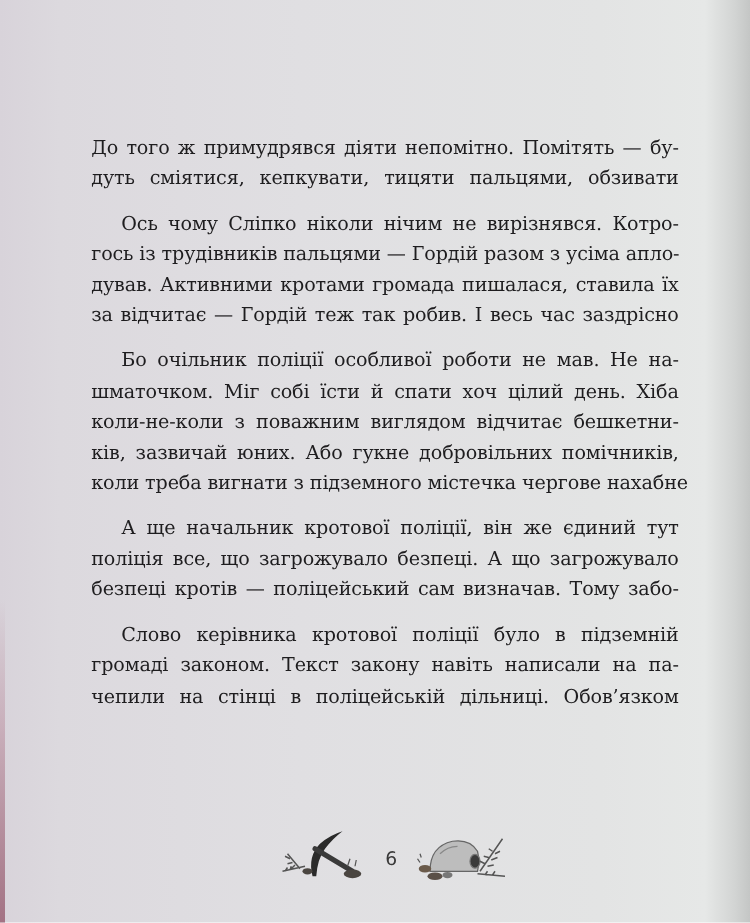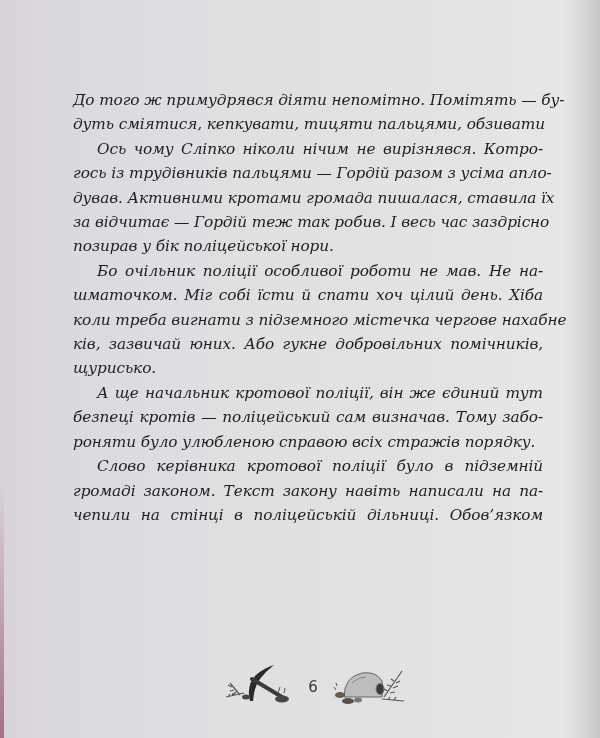"До того ж примудрявся діяти" .page { font-style: italic -> none; top: 88px -> 106px }
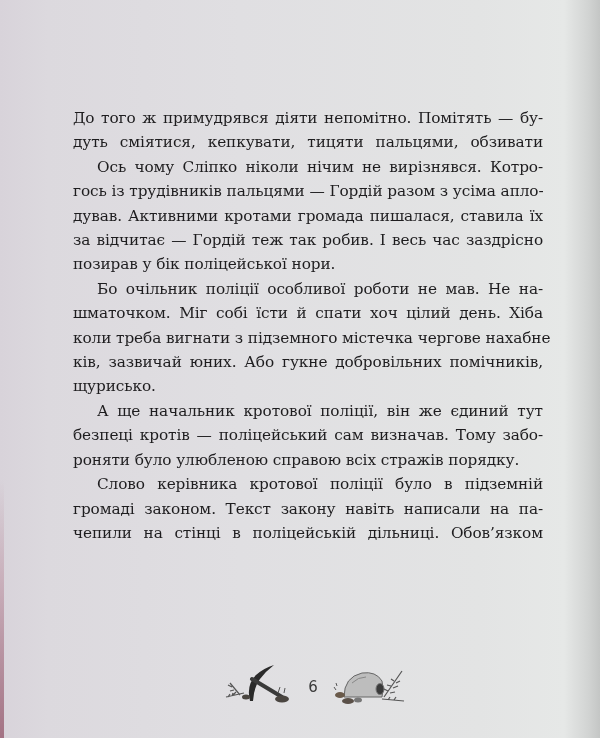"Ось чому Сліпко ніколи нічим" .indent { margin-top: none -> 12px }
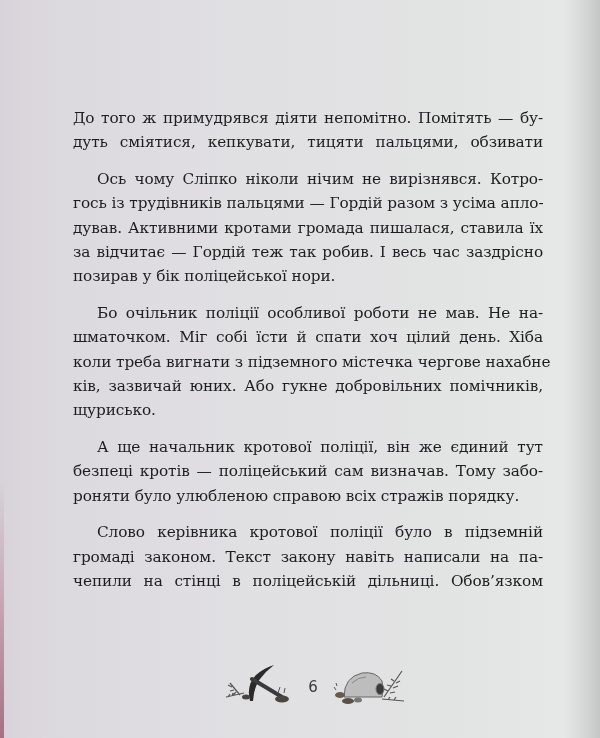"позирав у бік поліцейської нори." span.line { html: <span>позирав у бік поліцейської нори.</span> -> none }
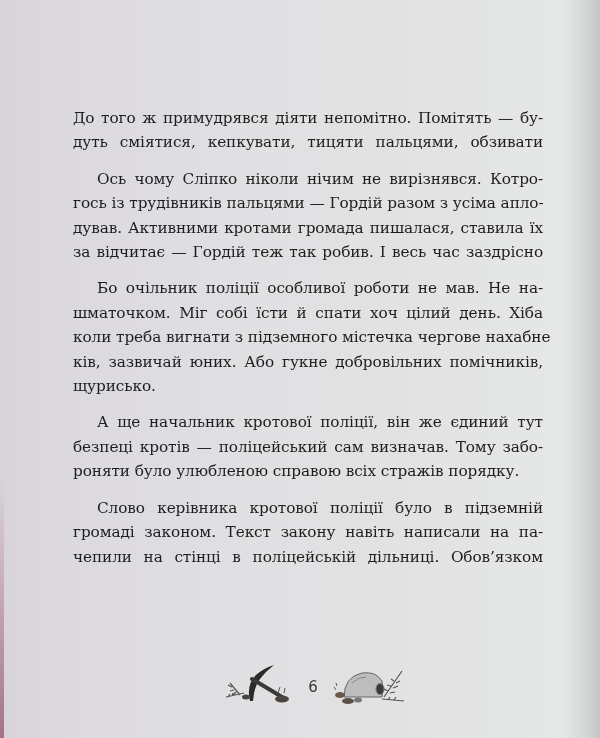"коли-не-коли з поважним виглядом" span.line { html: none -> <span>коли-не-коли з поважним виглядом відчитає бешкетни-</span> }
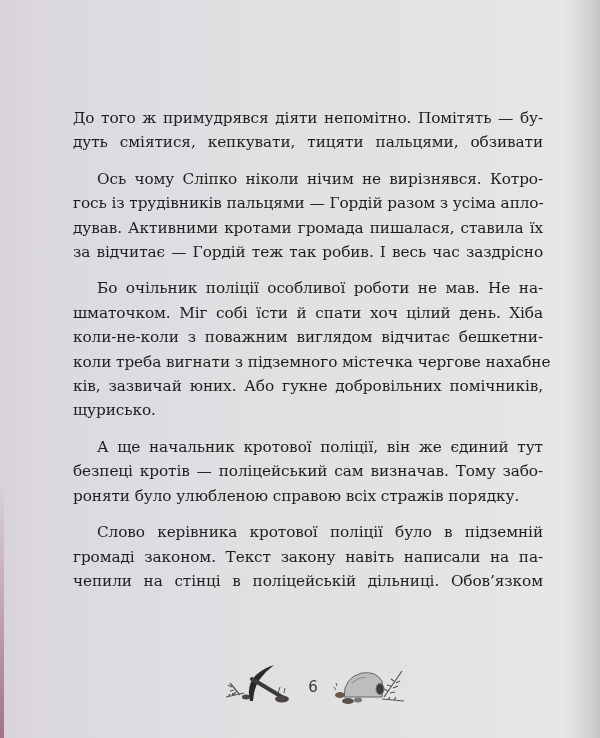"коли треба вигнати з підземного" span.line { order: before "ків, зазвичай юних. Або гукне" -> after "ків, зазвичай юних. Або гукне" }
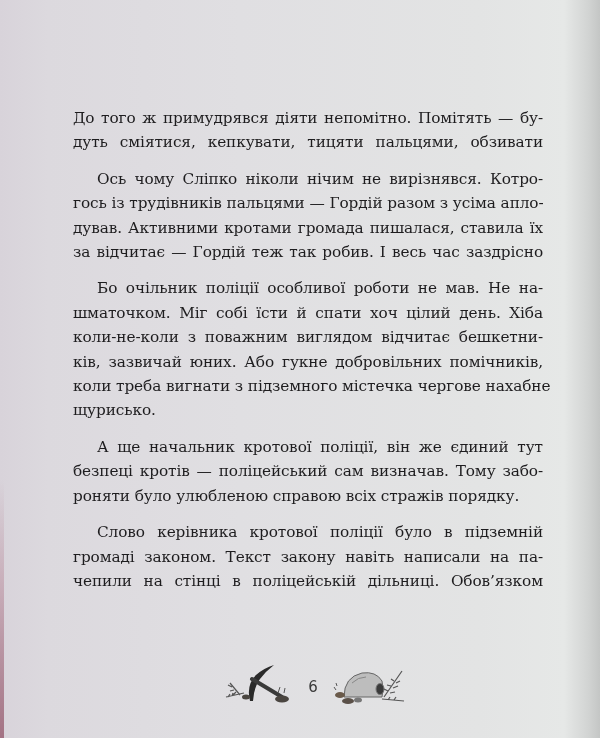"щурисько." span.line { html: <span>щурисько.</span> -> none }
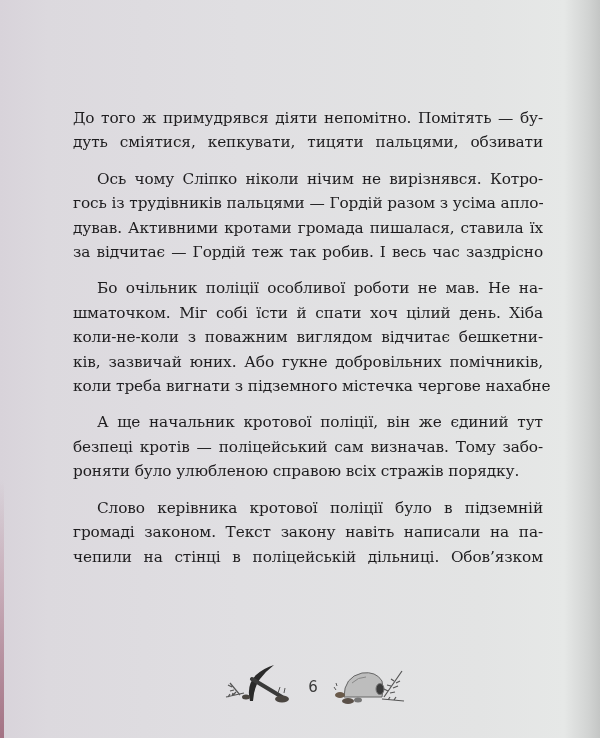"поліція все, що загрожувало безпеці." span.line { html: none -> <span>поліція все, що загрожувало безпеці. А що загрожувало</span> }
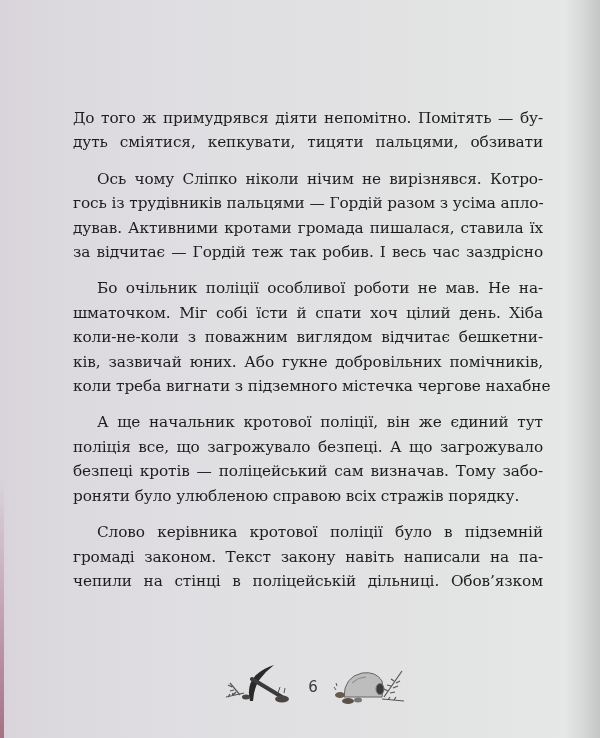"роняти було улюбленою справою всіх" span.line { html: <span>роняти було улюбленою справою всіх стражів порядку.</span> -> none }
